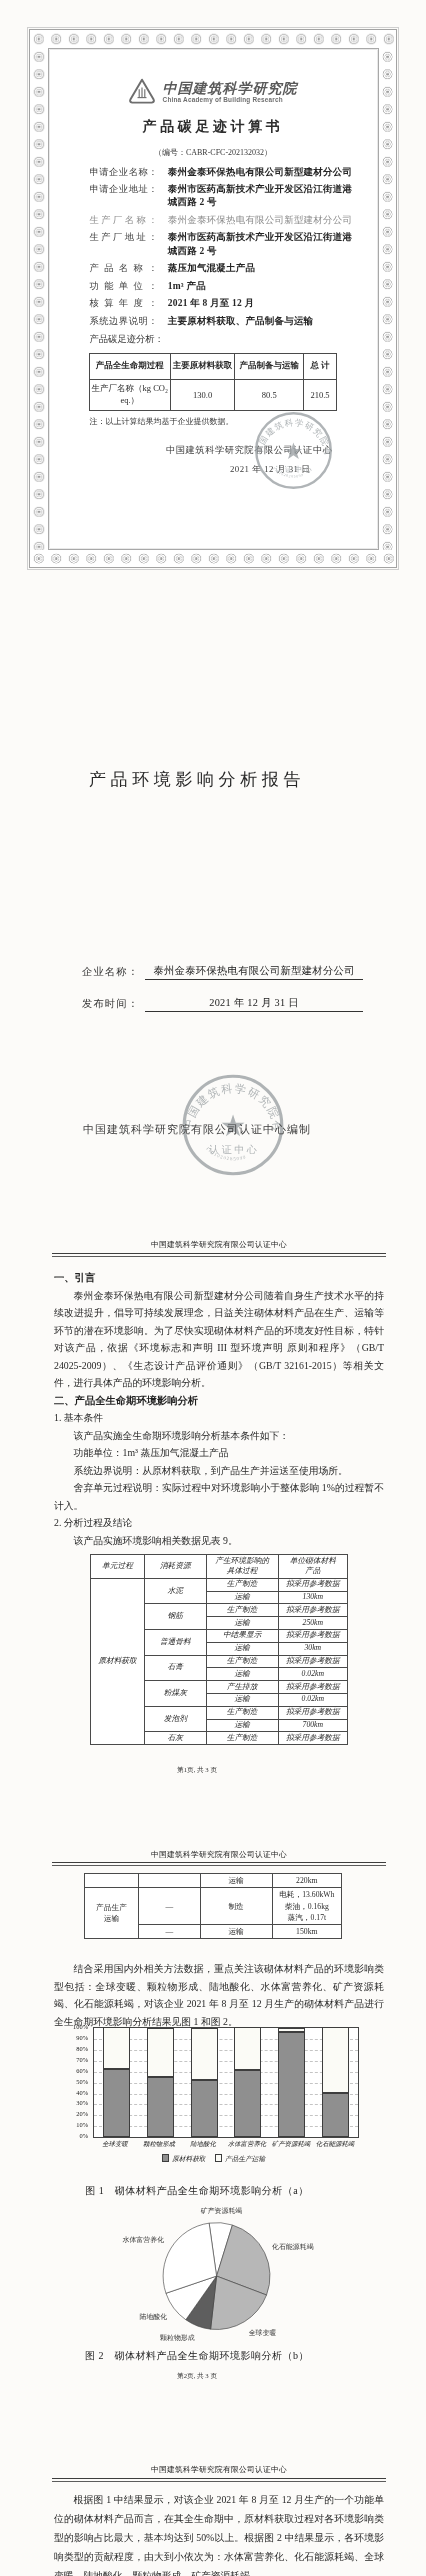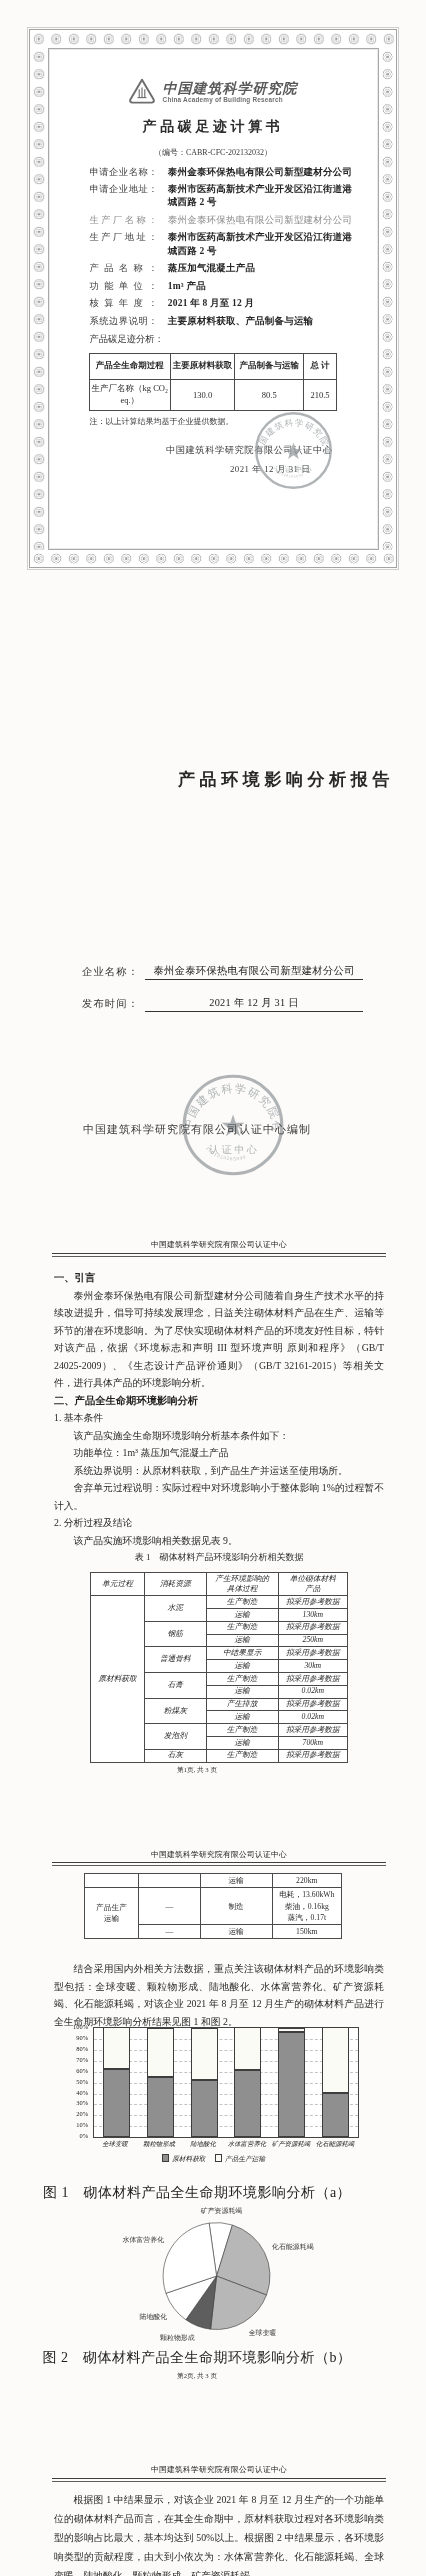"产品环境影响分析报告" .cover-title { font-weight: bold -> normal; text-align: right -> center }
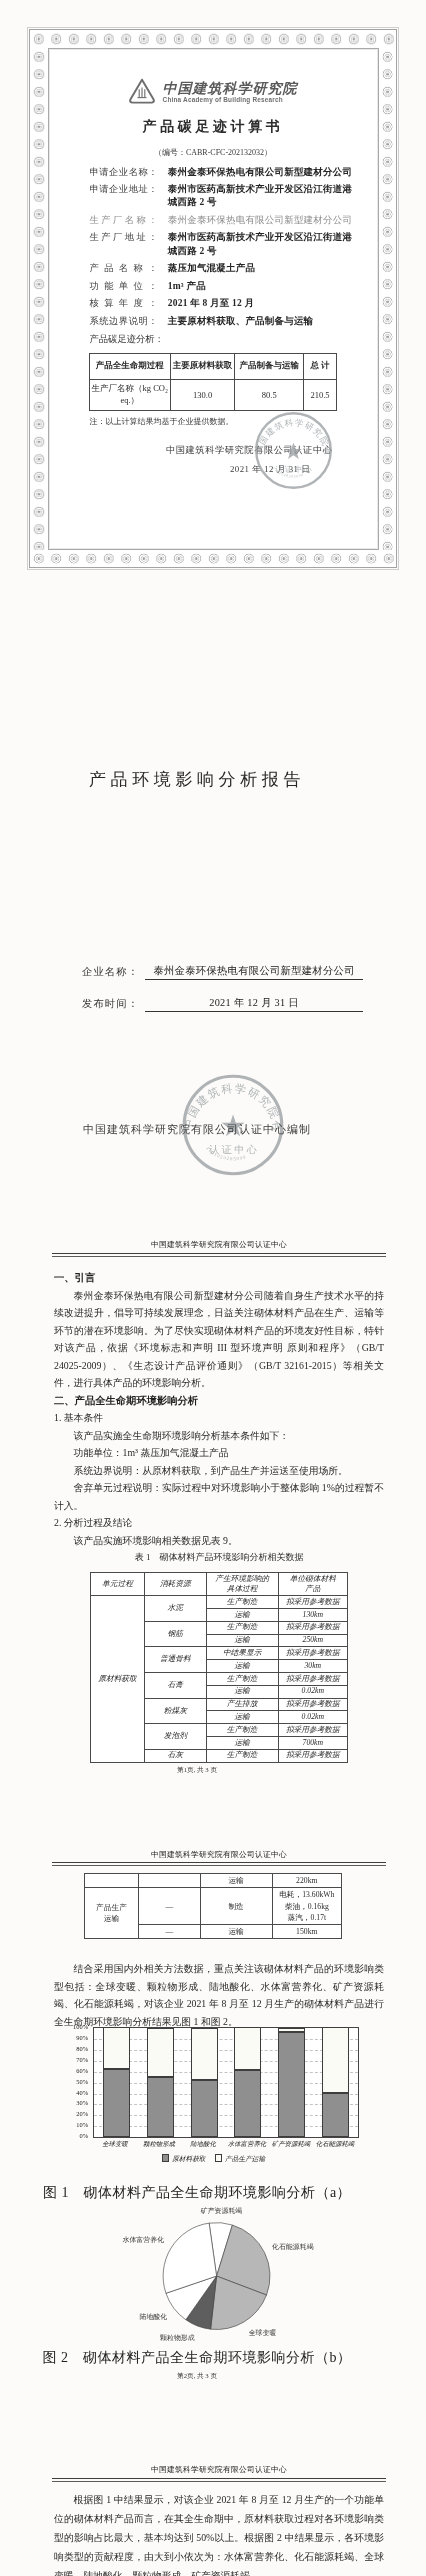"表 1 砌体材料产品环境影响分析相关数据" p.tbl-caption { html: <p>表 1 砌体材料产品环境影响分析相关数据</p> -> none }
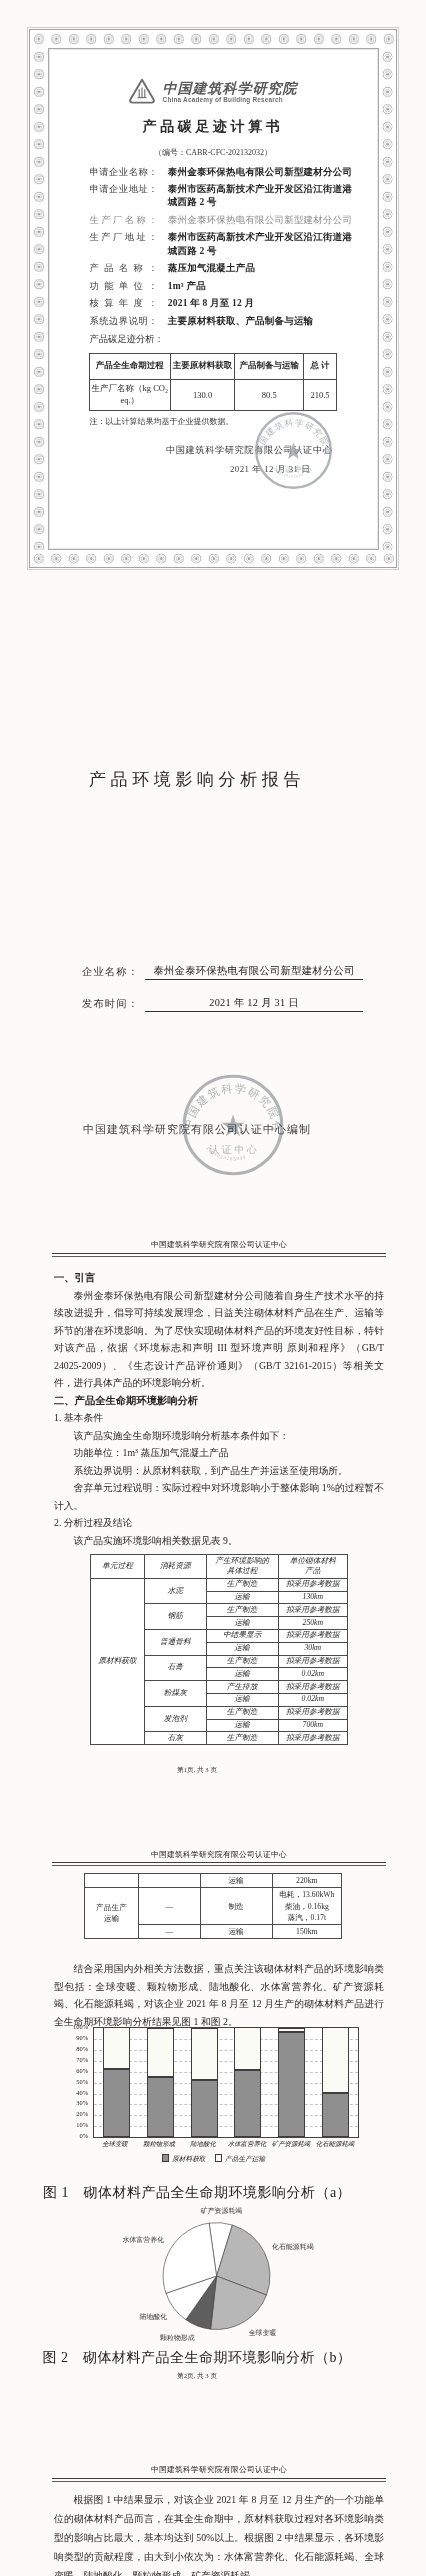"图 1 砌体材料产品全生命期环境影响分析（a）" .fig-caption { font-size: 14px -> 10px }
